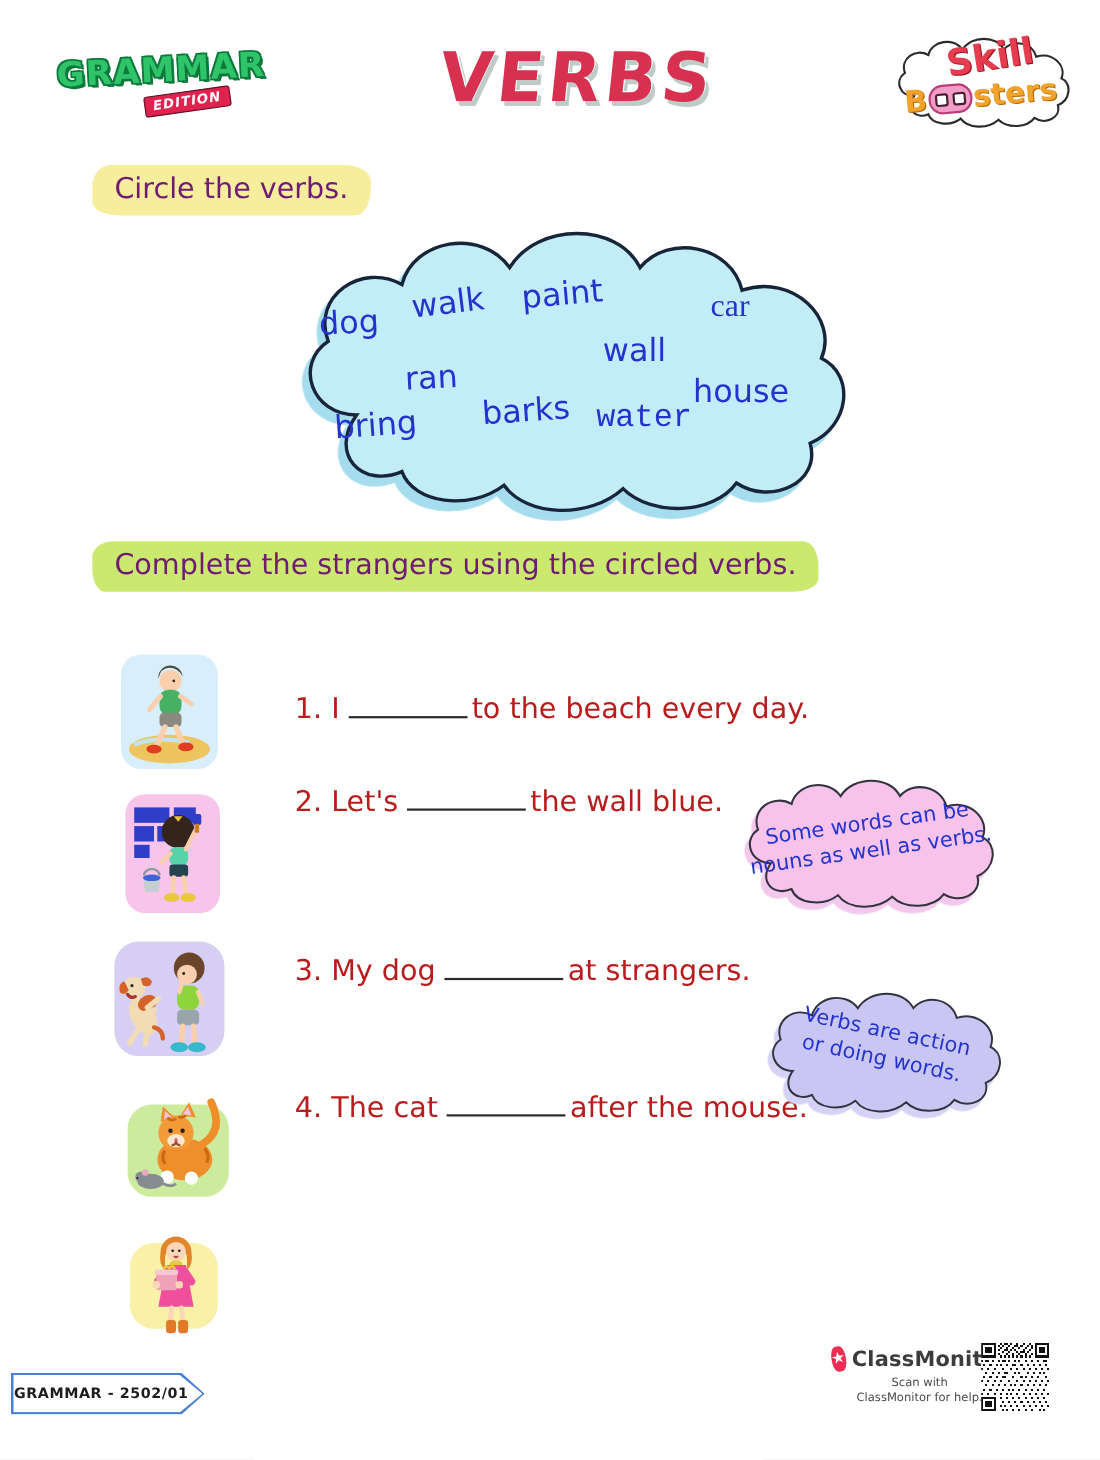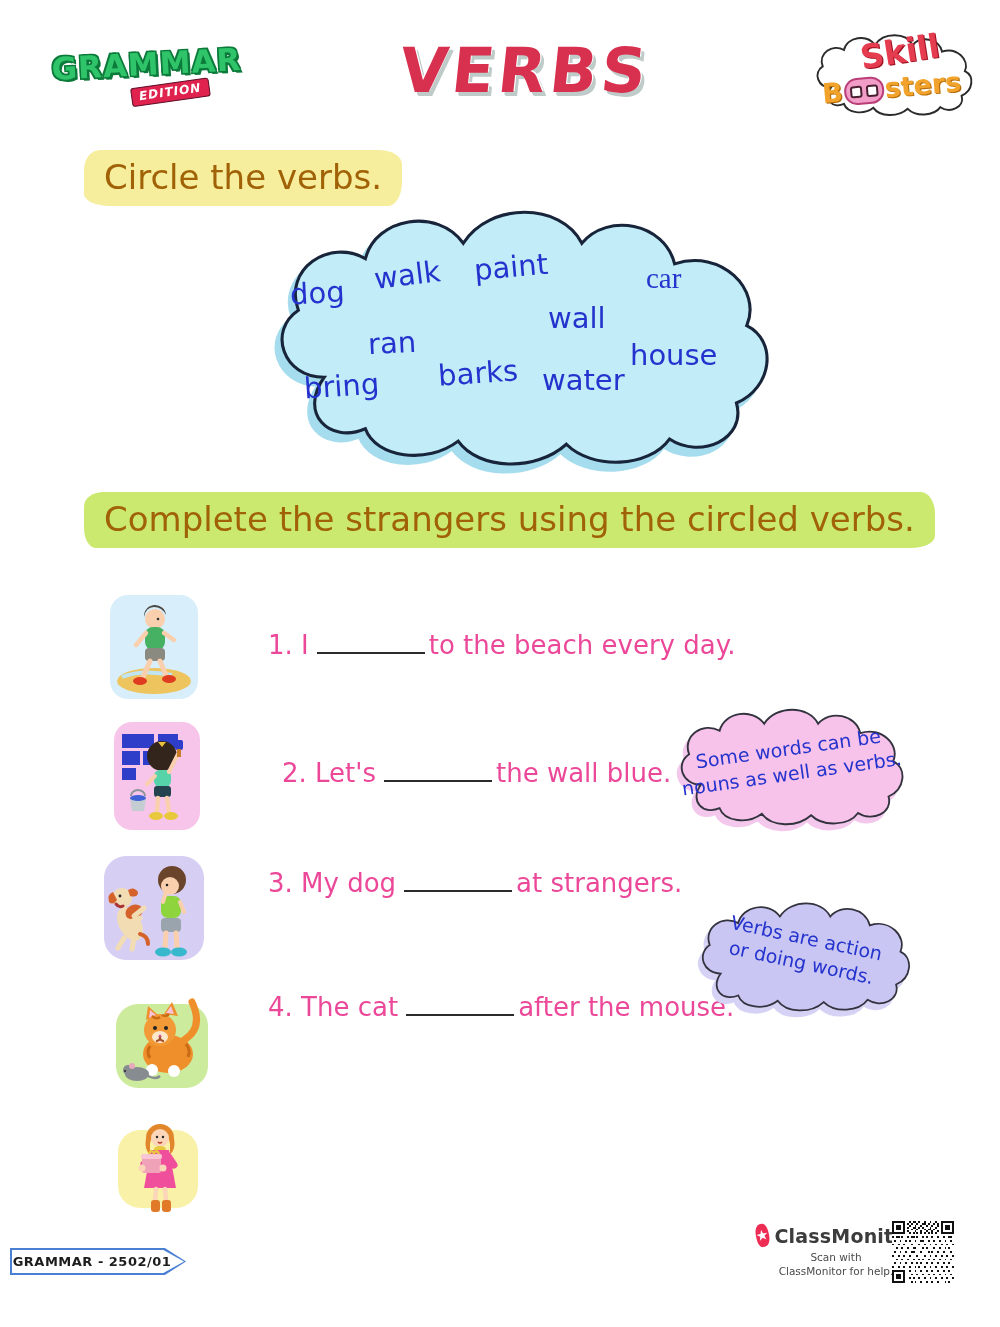"Circle the verbs." .instruction { color: #a16207 -> #701a75; font-size: 34px -> 26px }
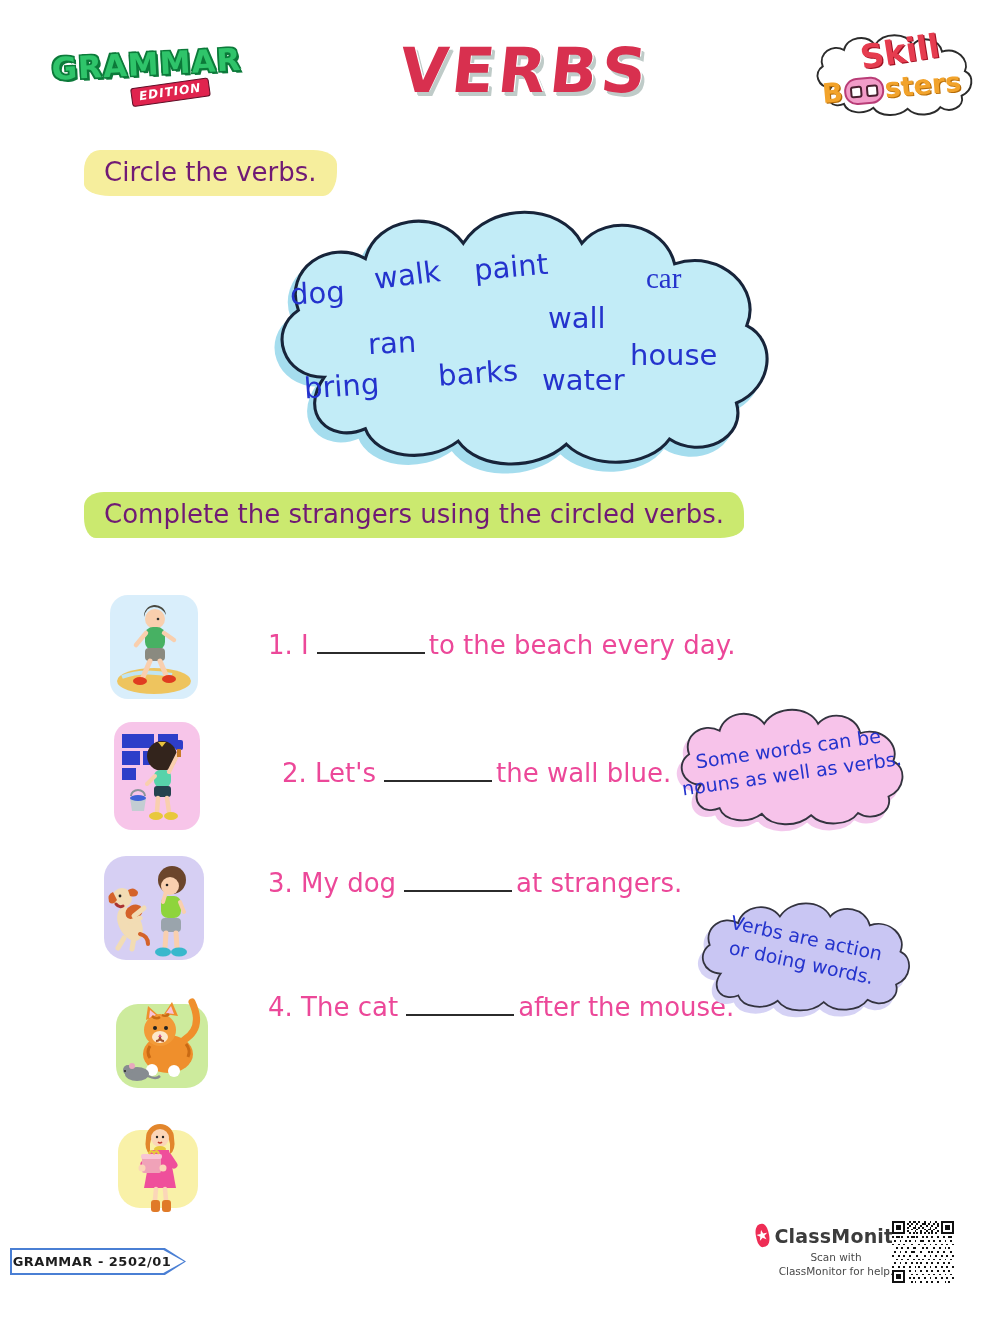"water" .w8 { font-family: none -> Liberation Mono, monospace }
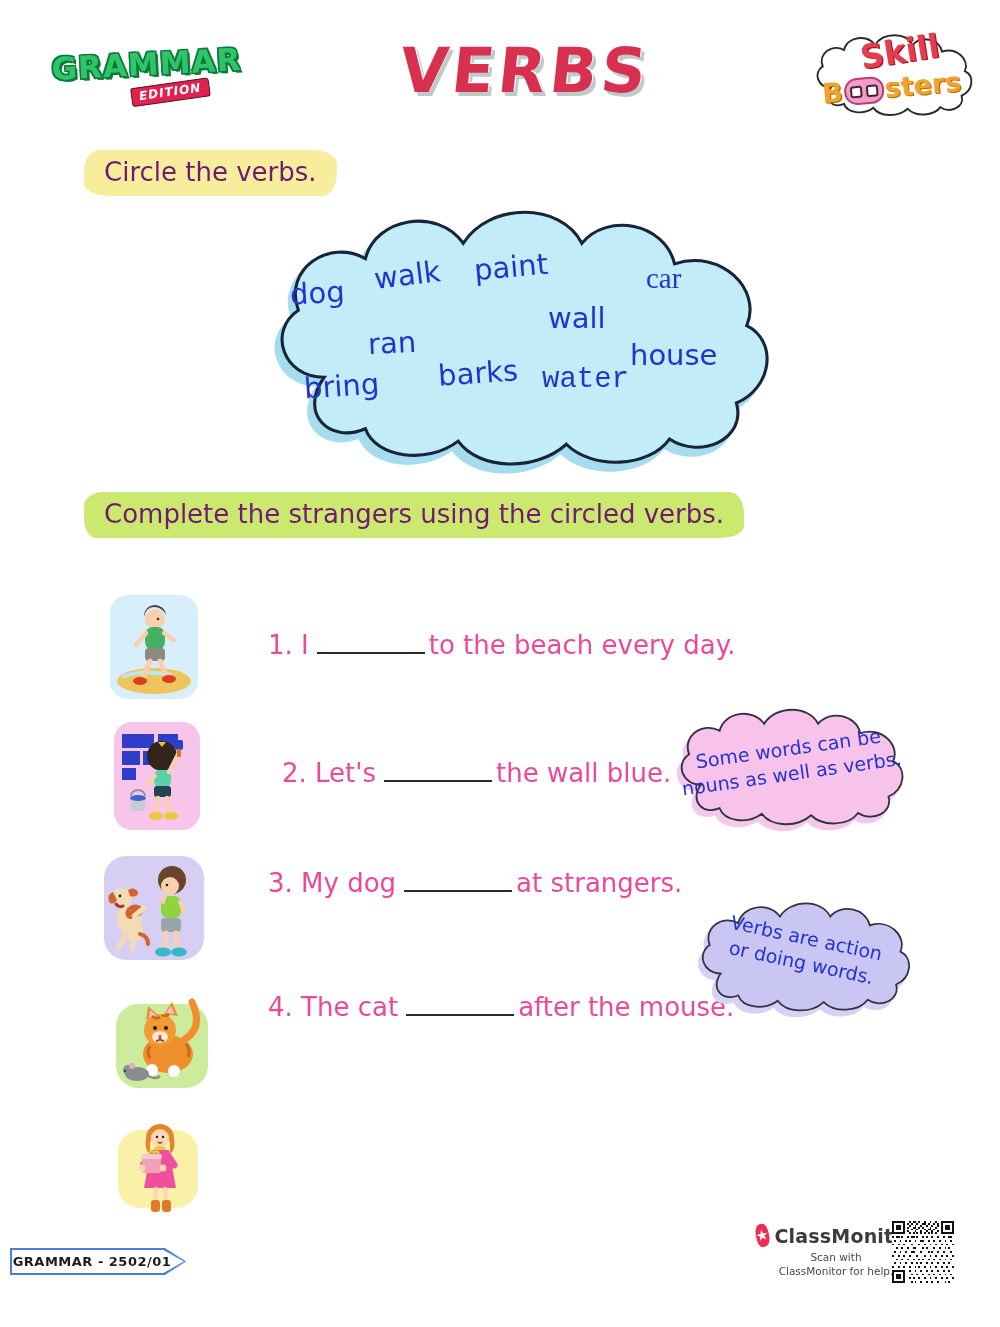"1. I to the beach" .row-text { color: #ec4899 -> #b91c1c }
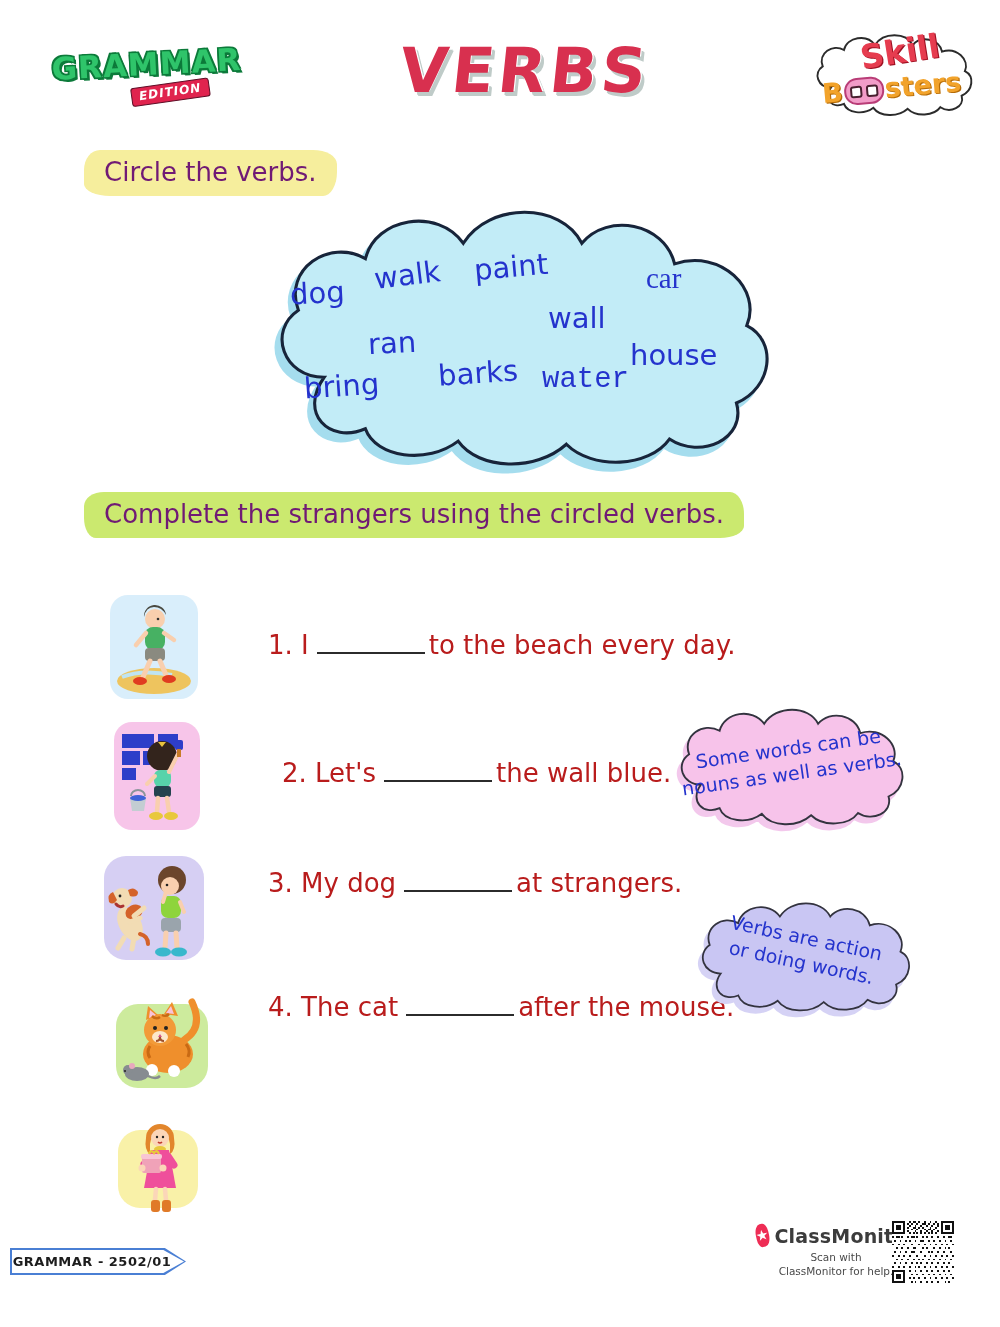"2. Let's the wall blue." div.row-text { margin-left: 14px -> none; top: 758px -> 714px }
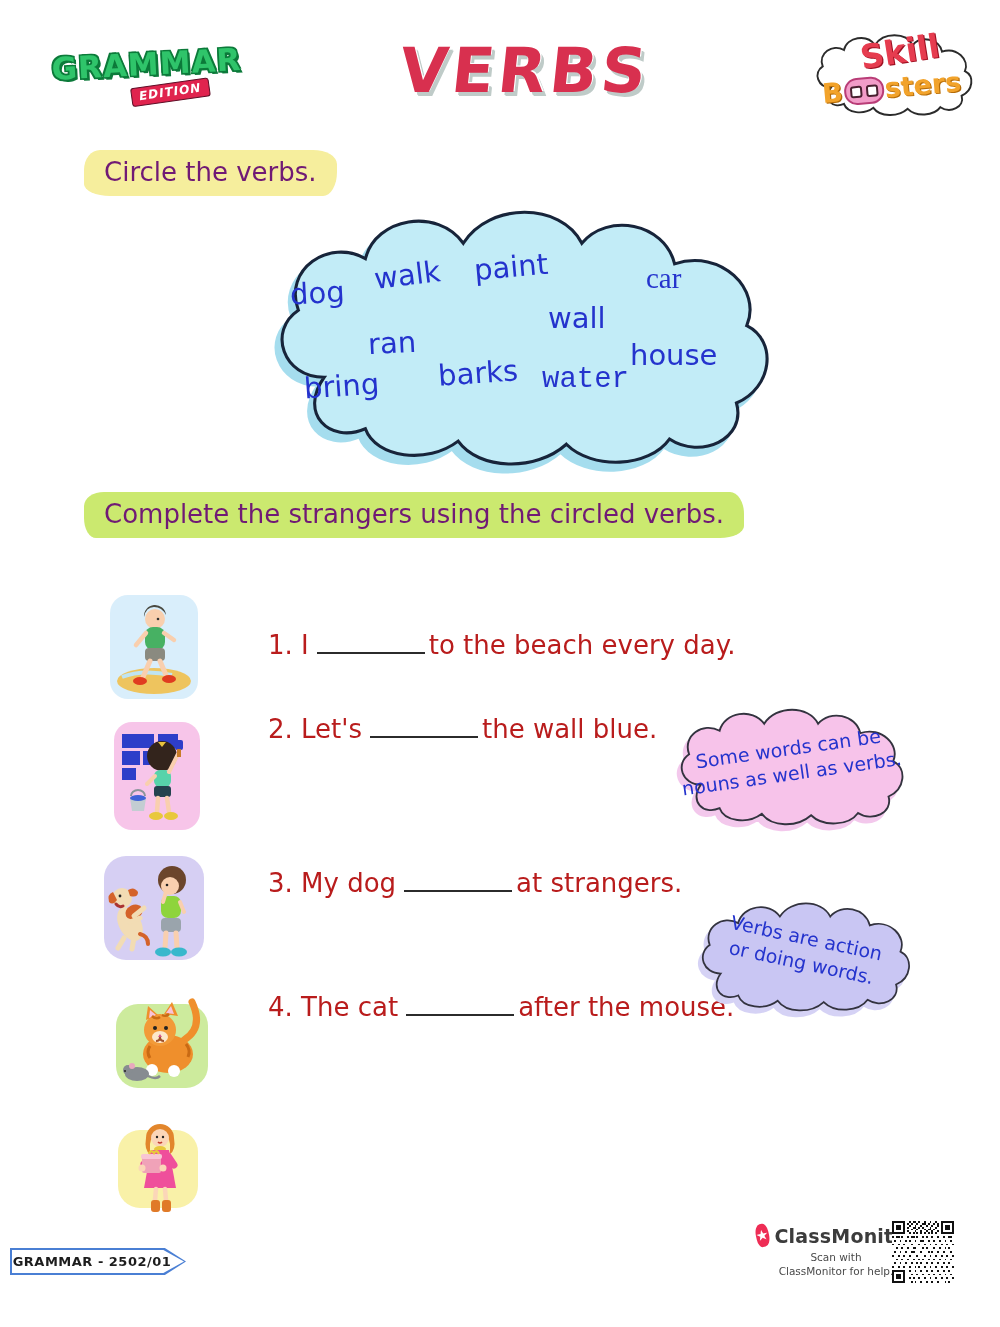"GRAMMAR - 2502/01" .footer-banner { height: 27px -> 38px }
